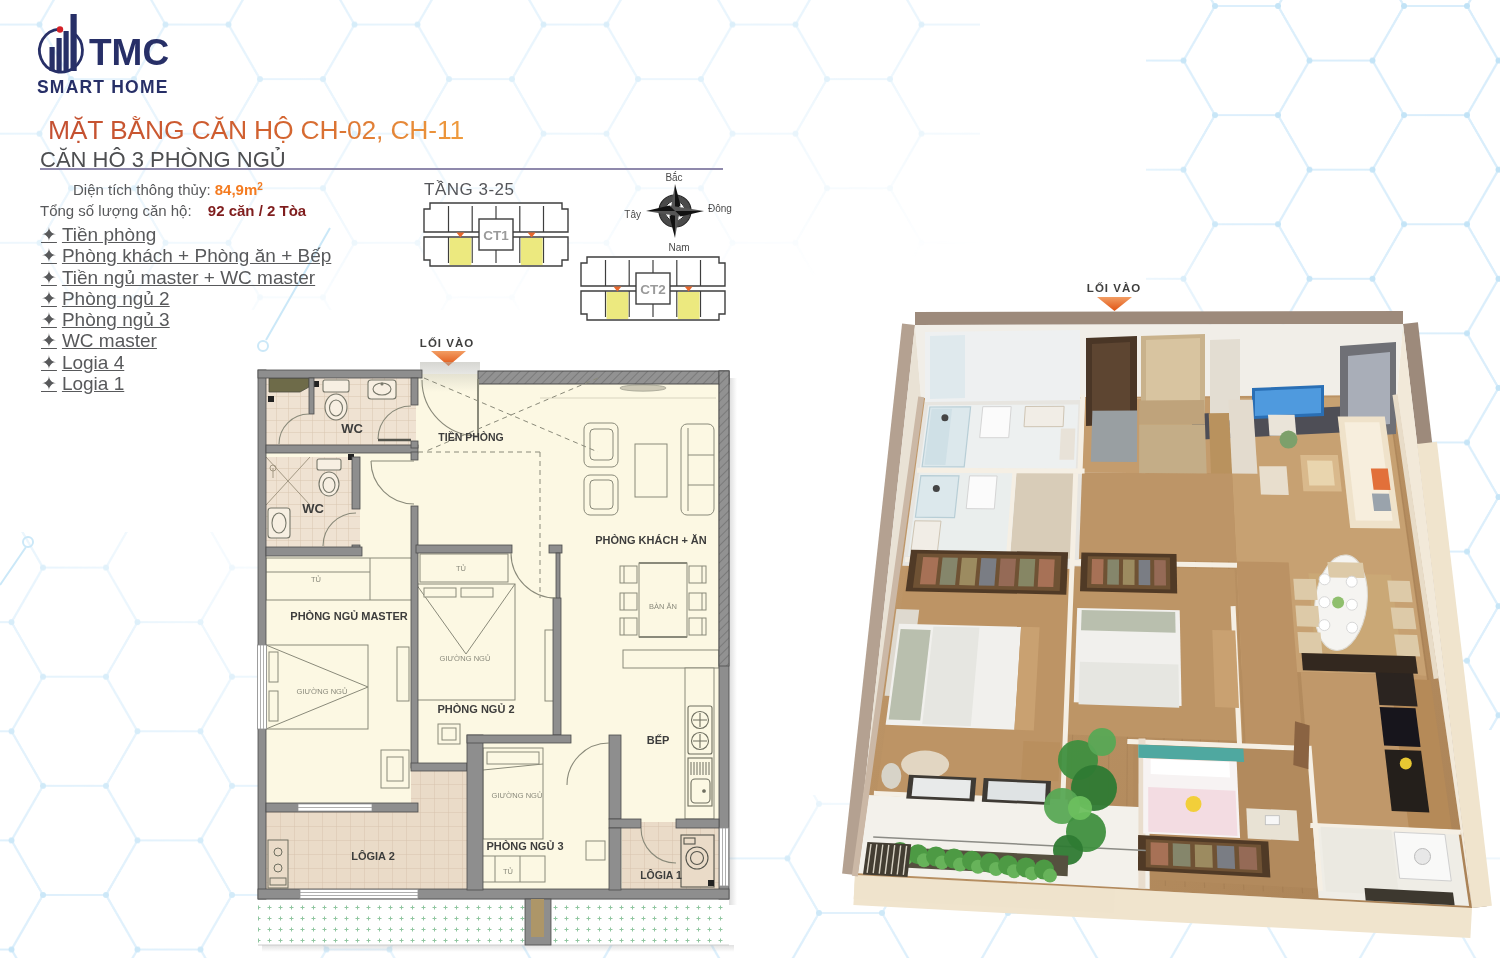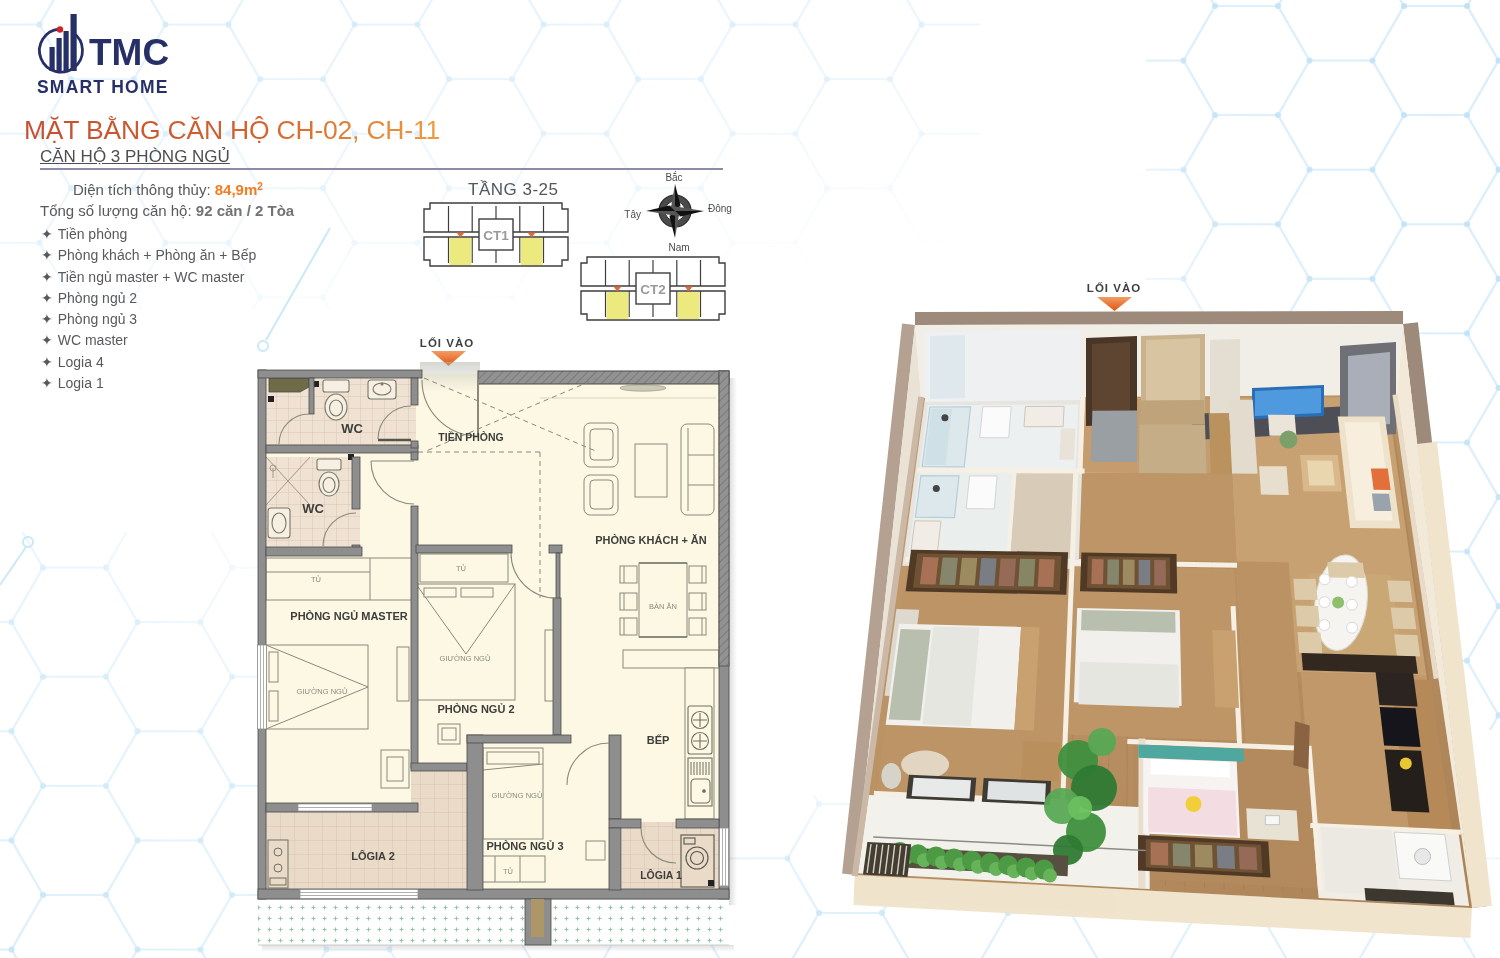"MẶT BẰNG CĂN HỘ CH-02," div.abs { left: 24px -> 48px }
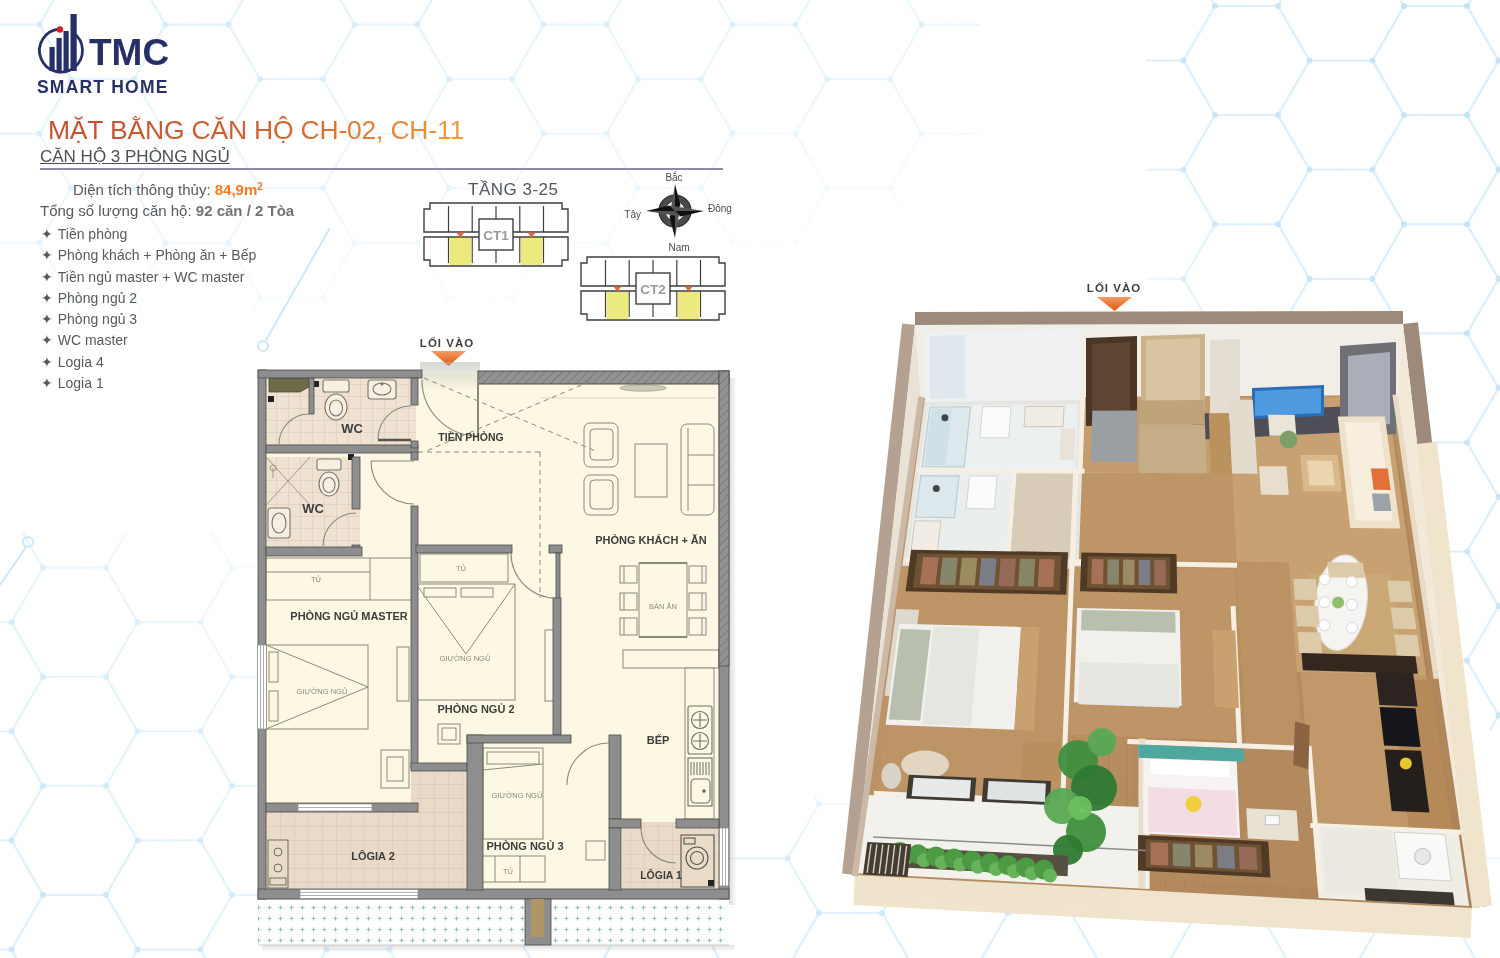"CĂN HỘ 3 PHÒNG NGỦ" div.abs { font-size: 17px -> 22px; text-decoration: underline -> none }
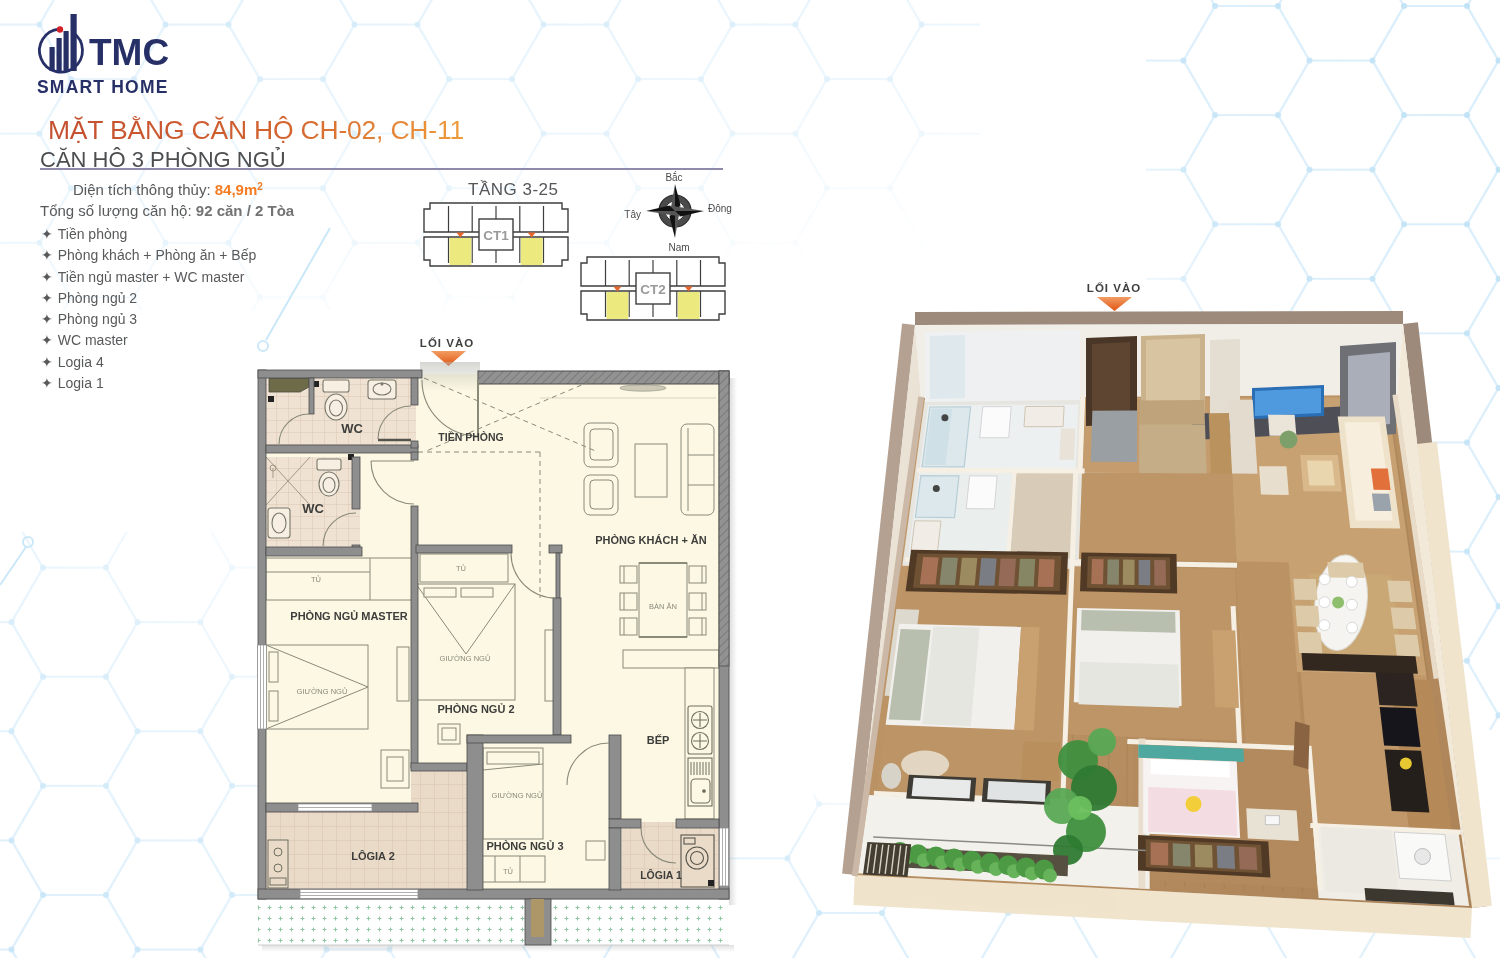"TẦNG 3-25" div.abs { margin-left: 44px -> none }
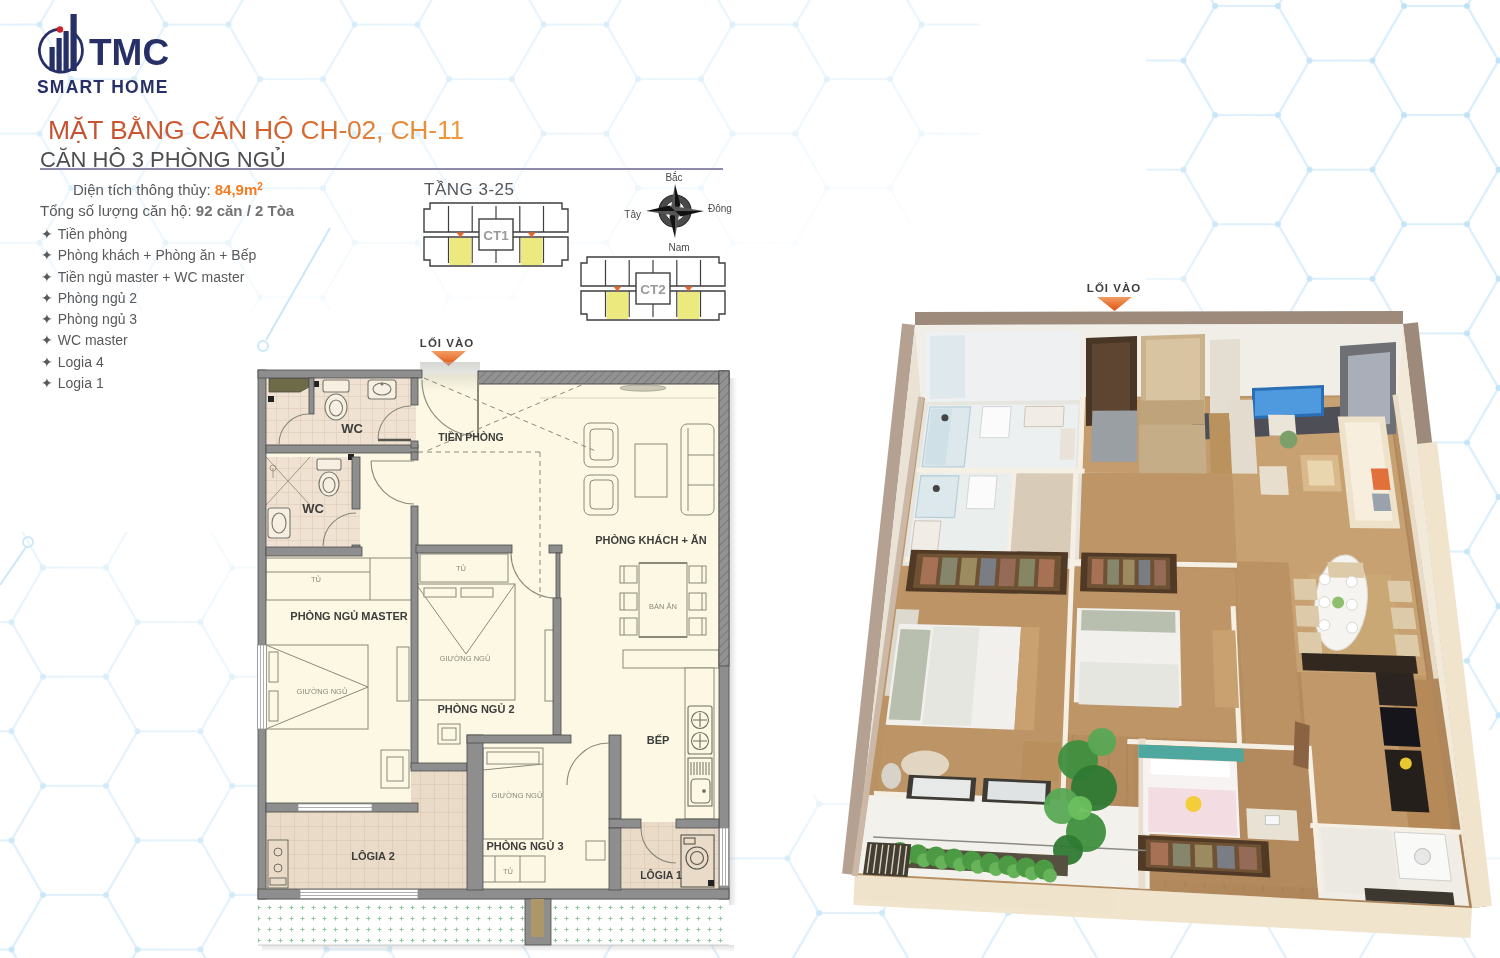"92 căn / 2 Tòa" b { color: #737373 -> #7f1d1d; margin-left: none -> 12px }
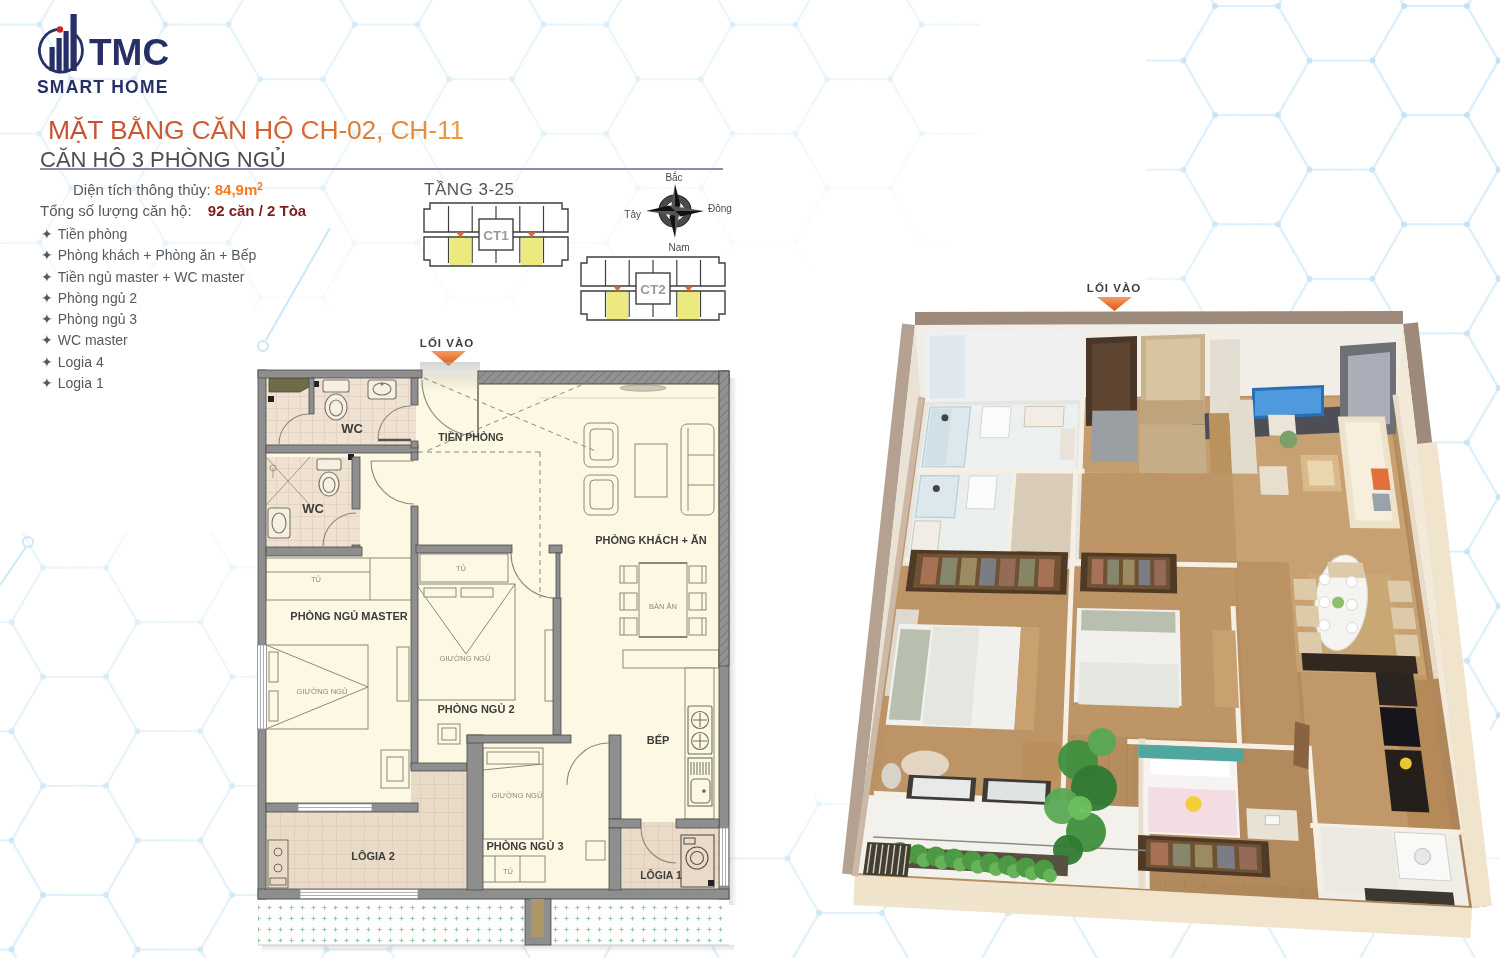"✦ Tiền phòng" div.abs { font-size: 14px -> 19px; text-decoration: none -> underline }
